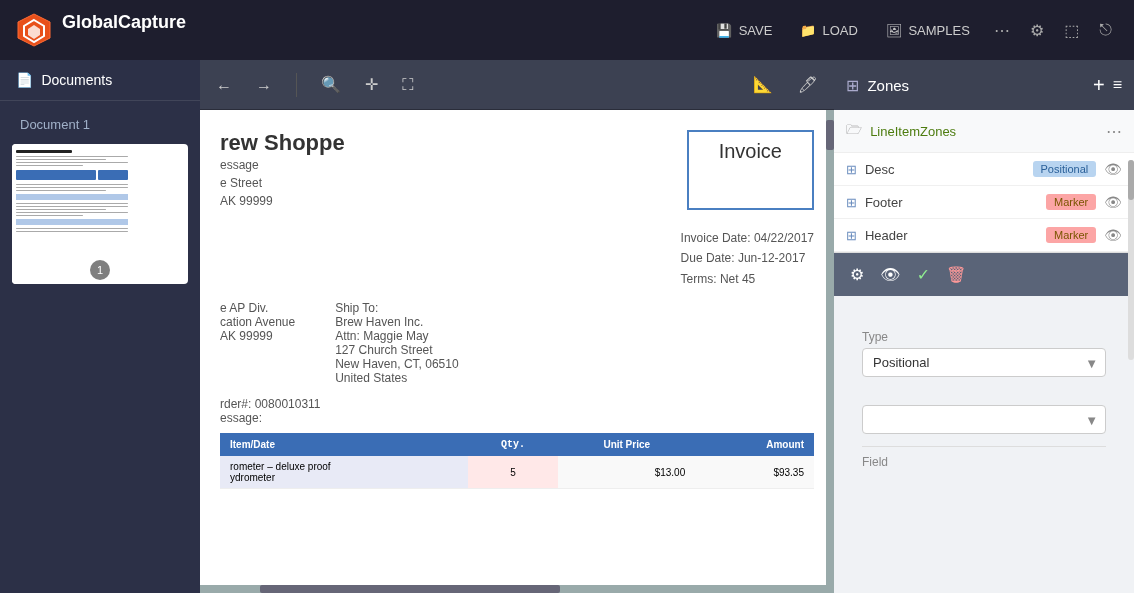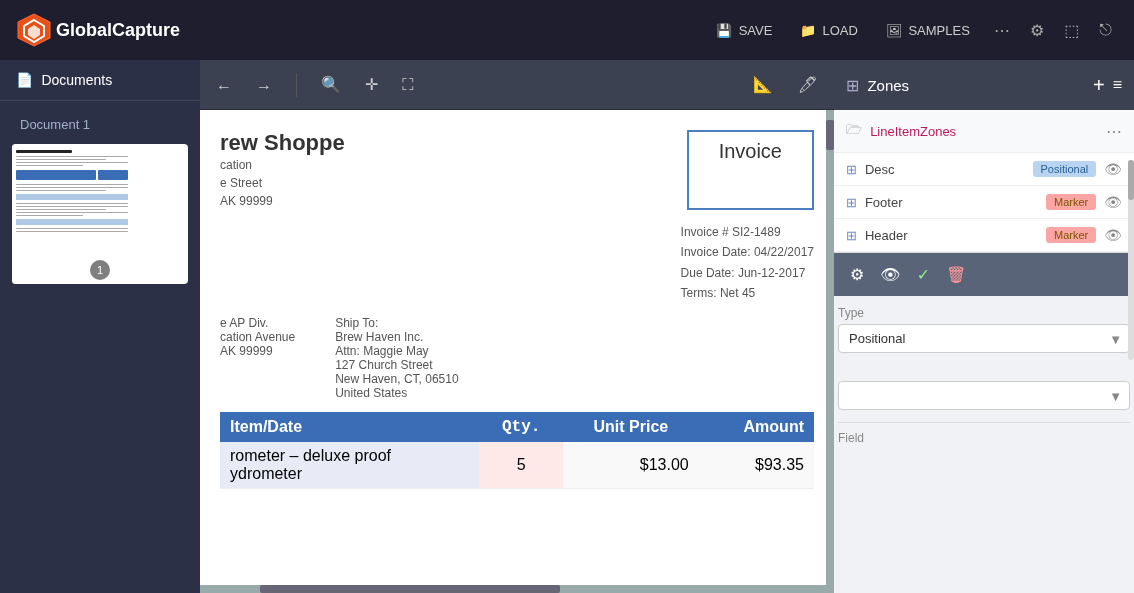"GlobalCapture" .logo-area { align-items: center -> flex-start; gap: 4px -> 10px }
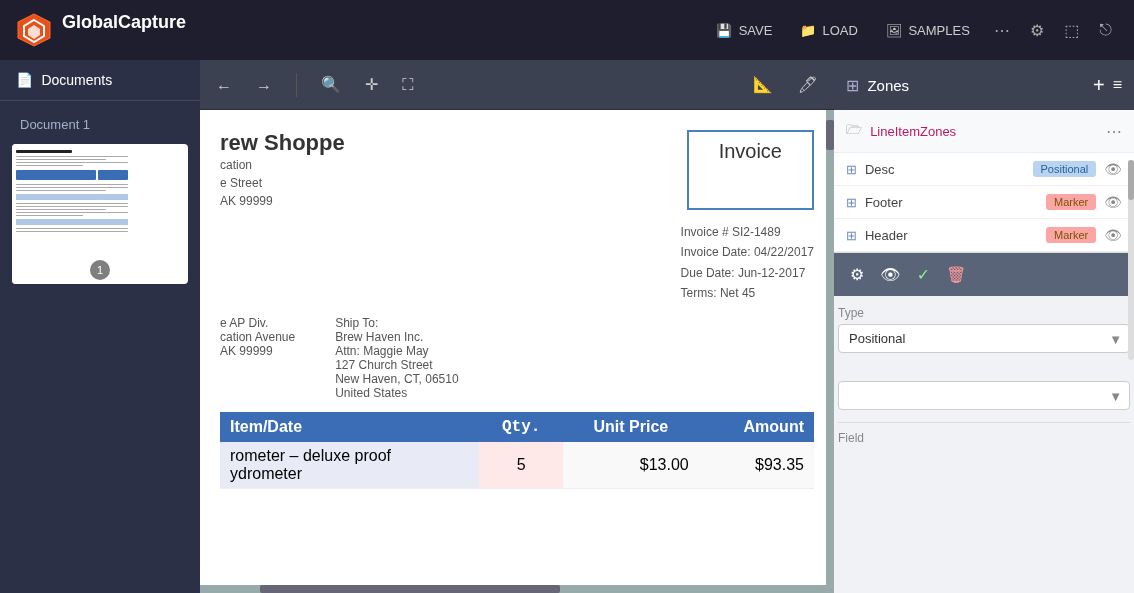"rew Shoppe" .invoice-header-row { margin-bottom: 12px -> 18px }
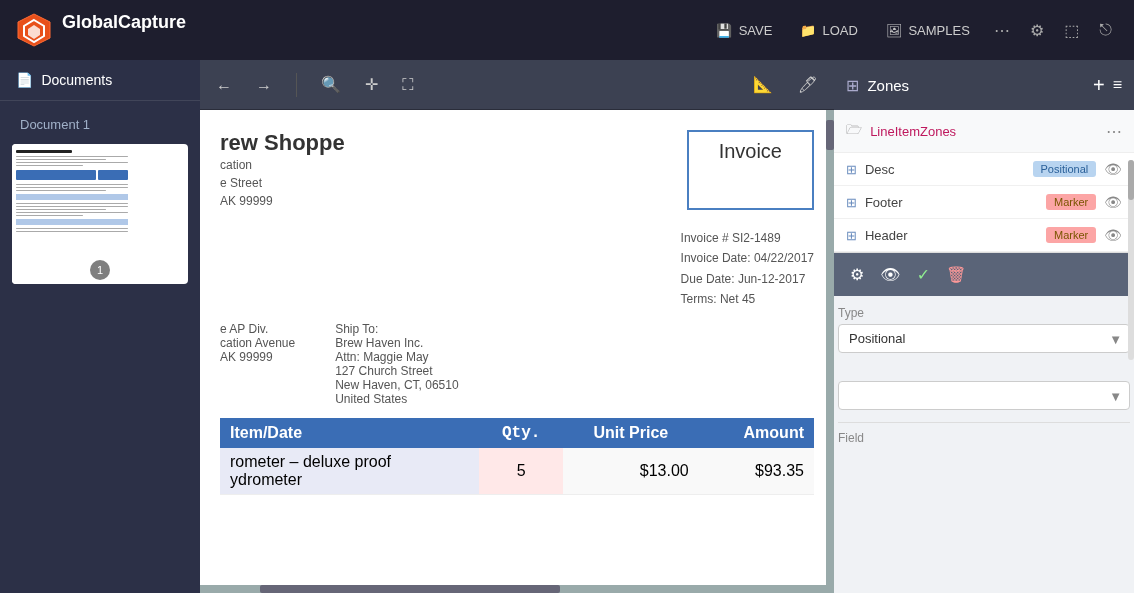"LineItemZones" .zone-group-name { color: #be185d -> #4d7c0f }
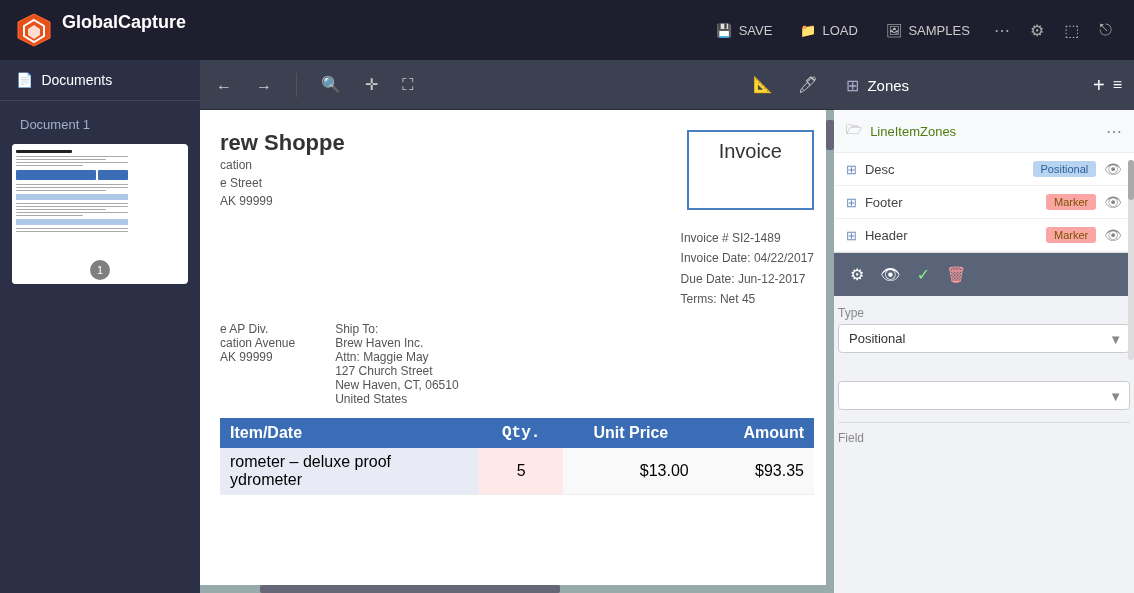"cation" div { text: cation -> essage }
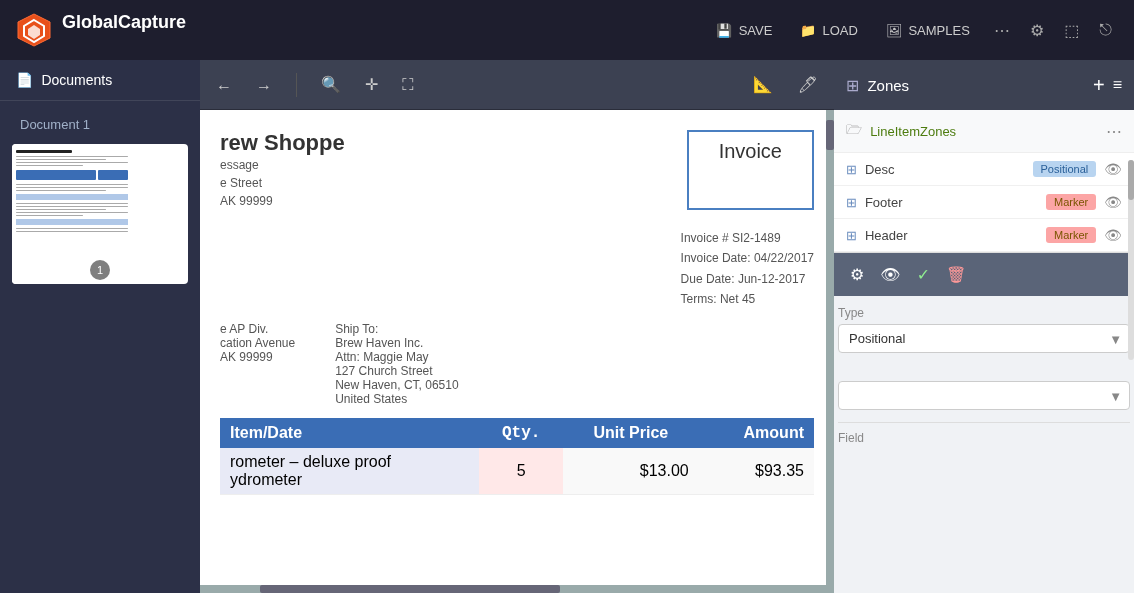"Invoice # SI2-1489" div { html: <div>Invoice # SI2-1489</div> -> none }
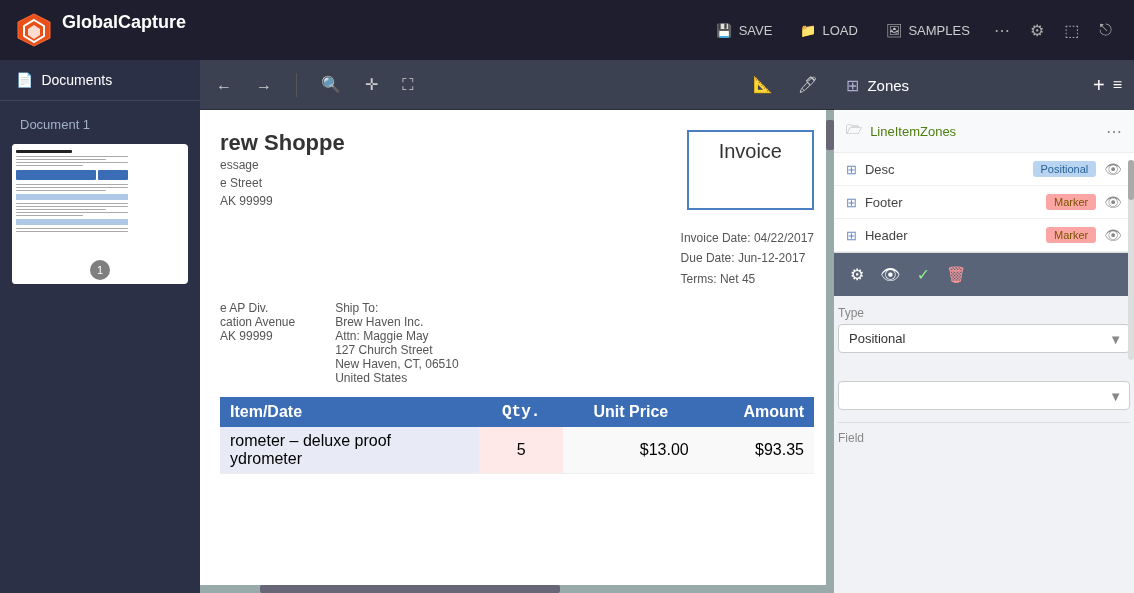"Type" .zone-properties { padding: 4px -> 28px }
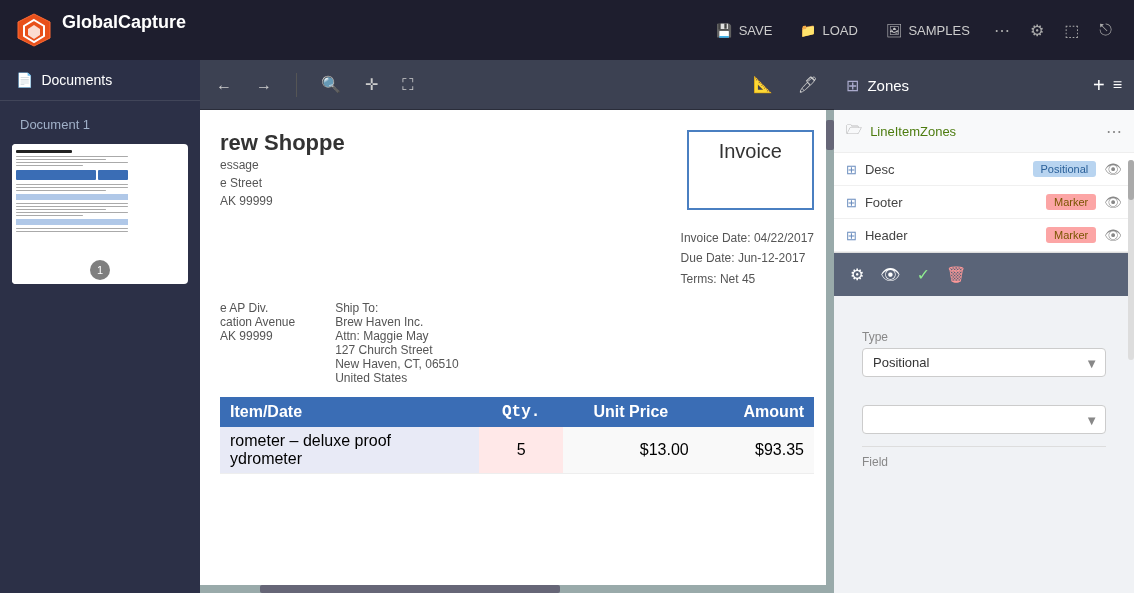"rder#: 0080010311" div.order-row { html: none -> <div> <div>rder#: 0080010311</div> <div>essage:</div> </div> }
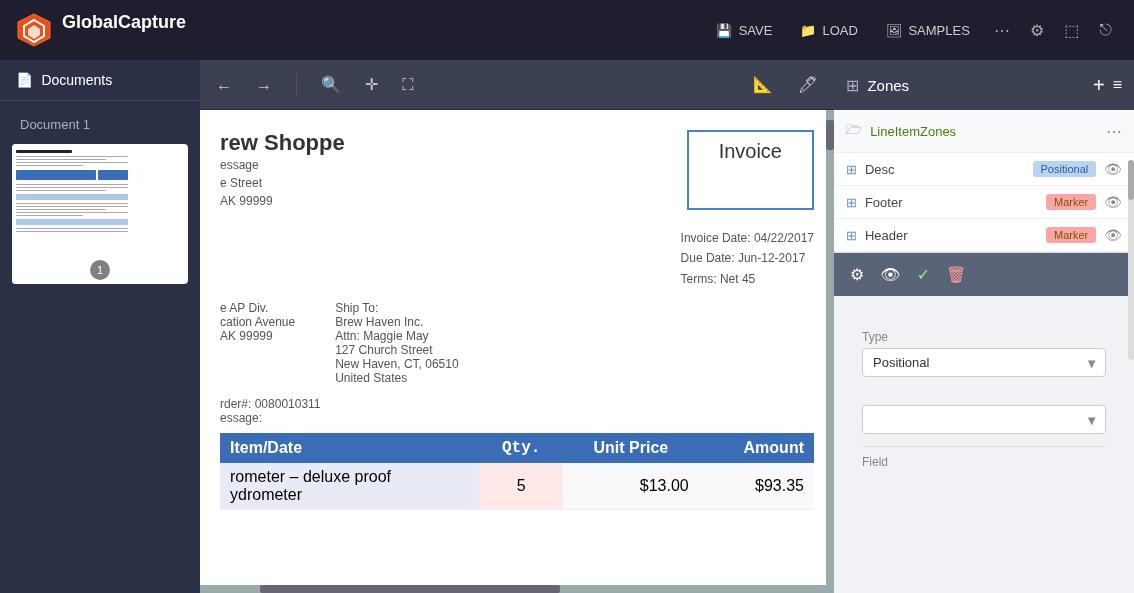"Item/Date" .invoice-table { font-size: 16px -> 10px }
